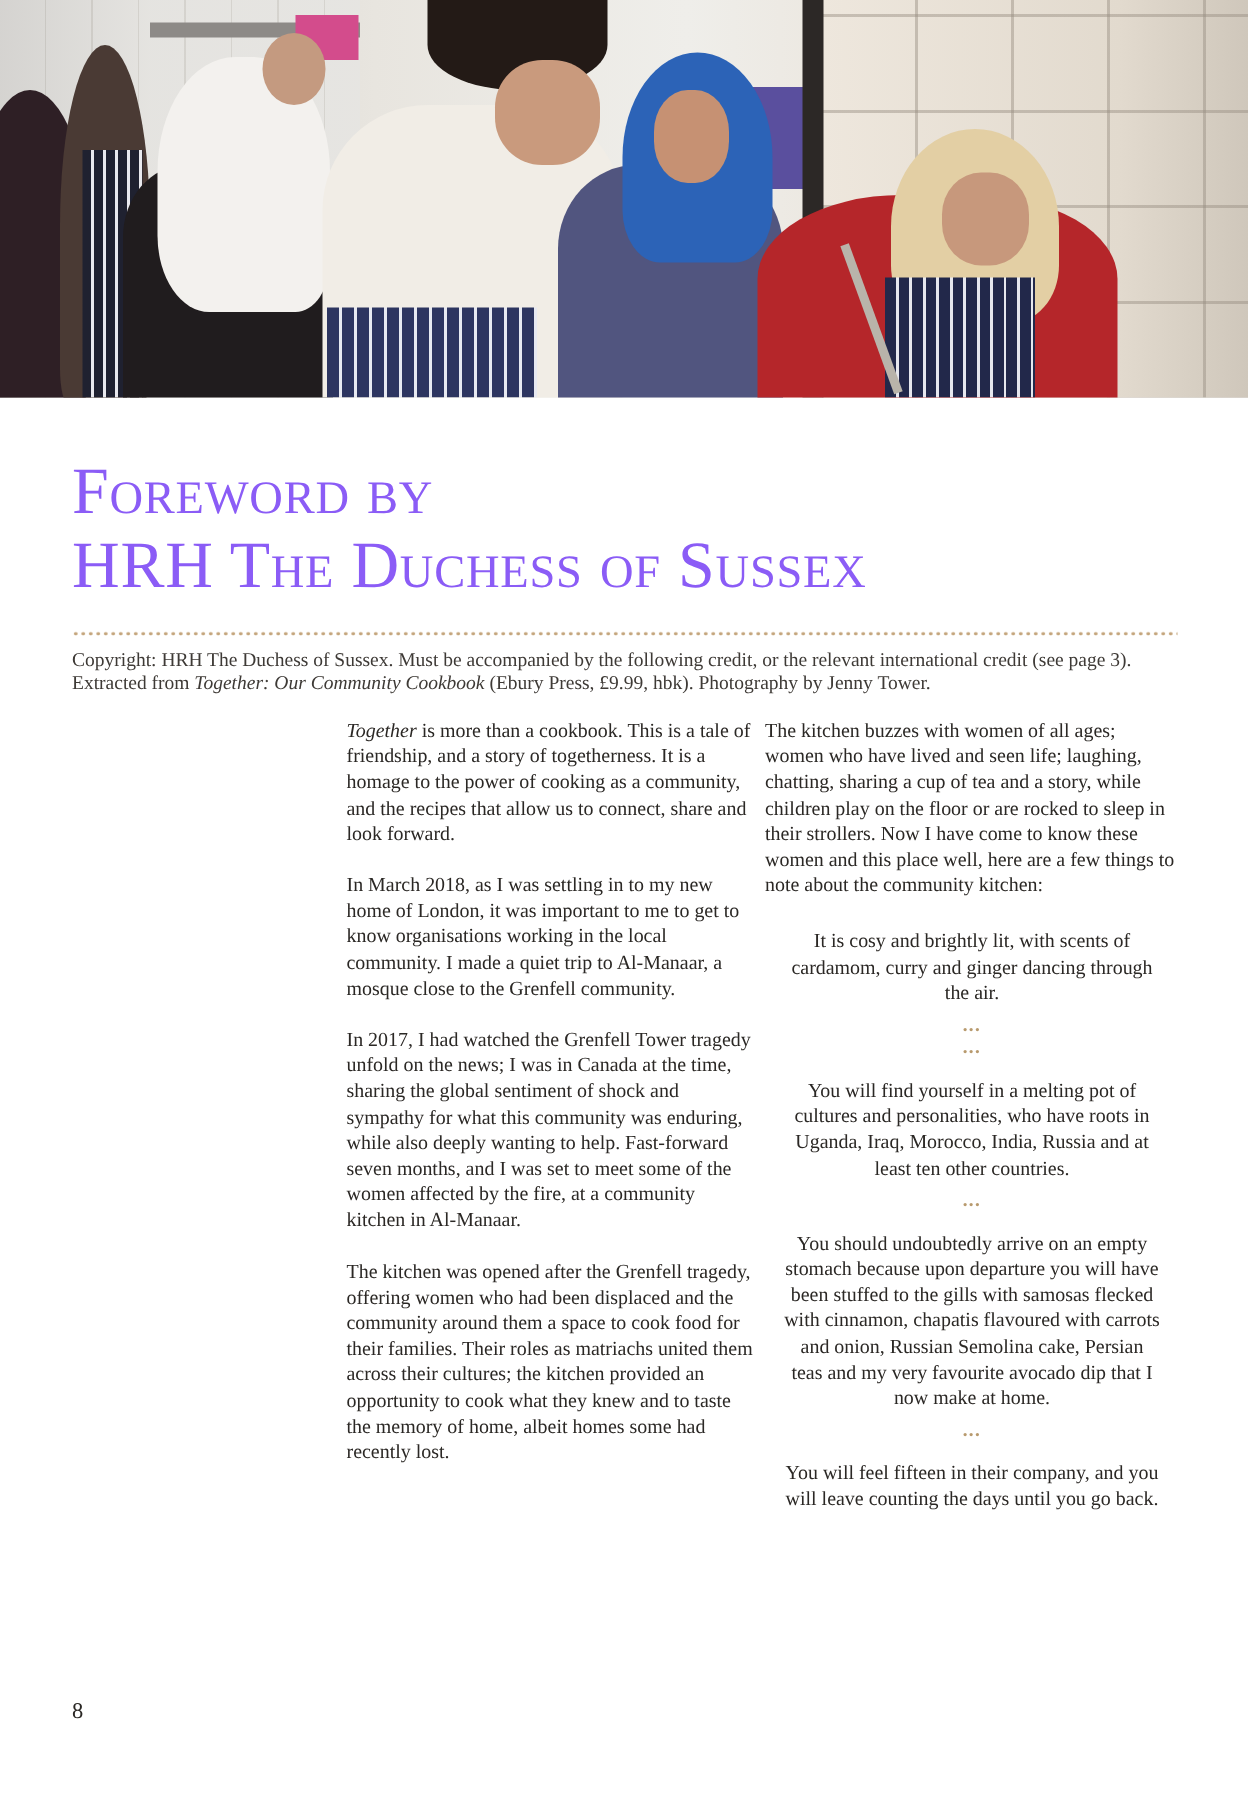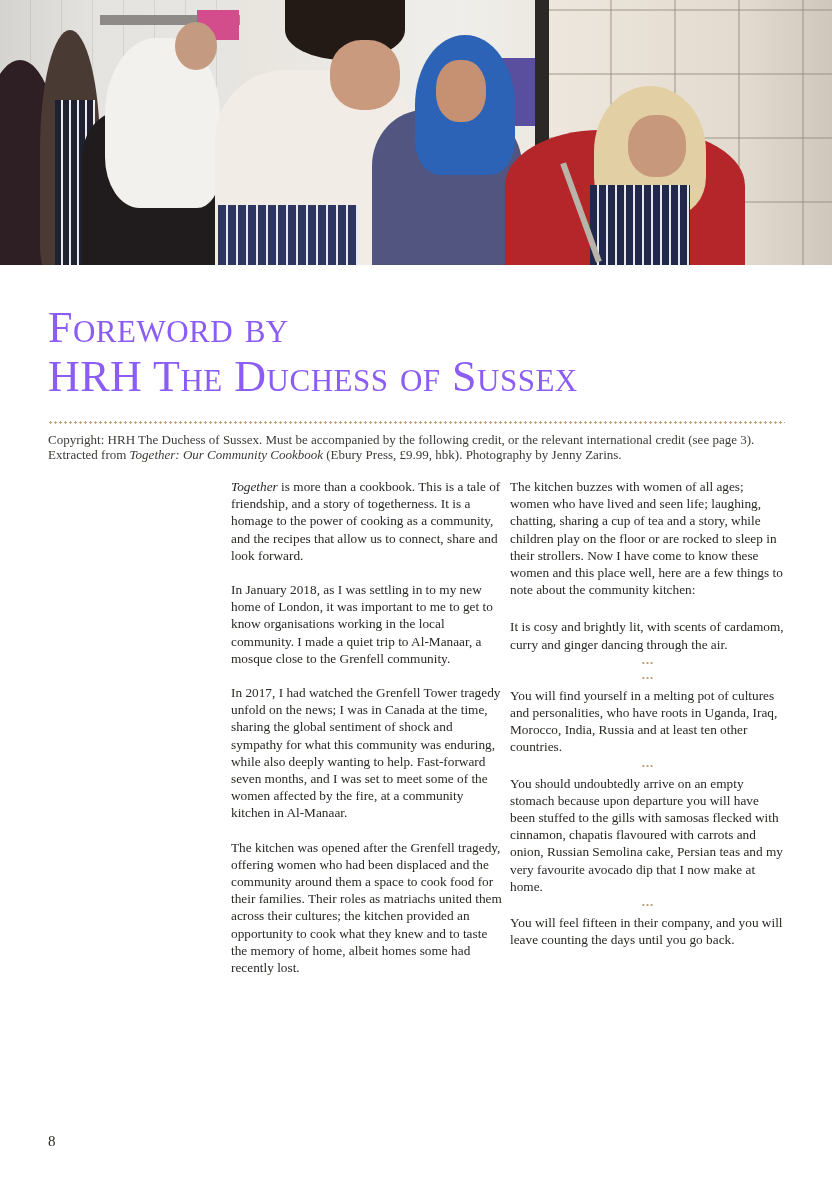"(Ebury Press, £9.99, hbk). Photography" span { text: Zarins -> Tower }
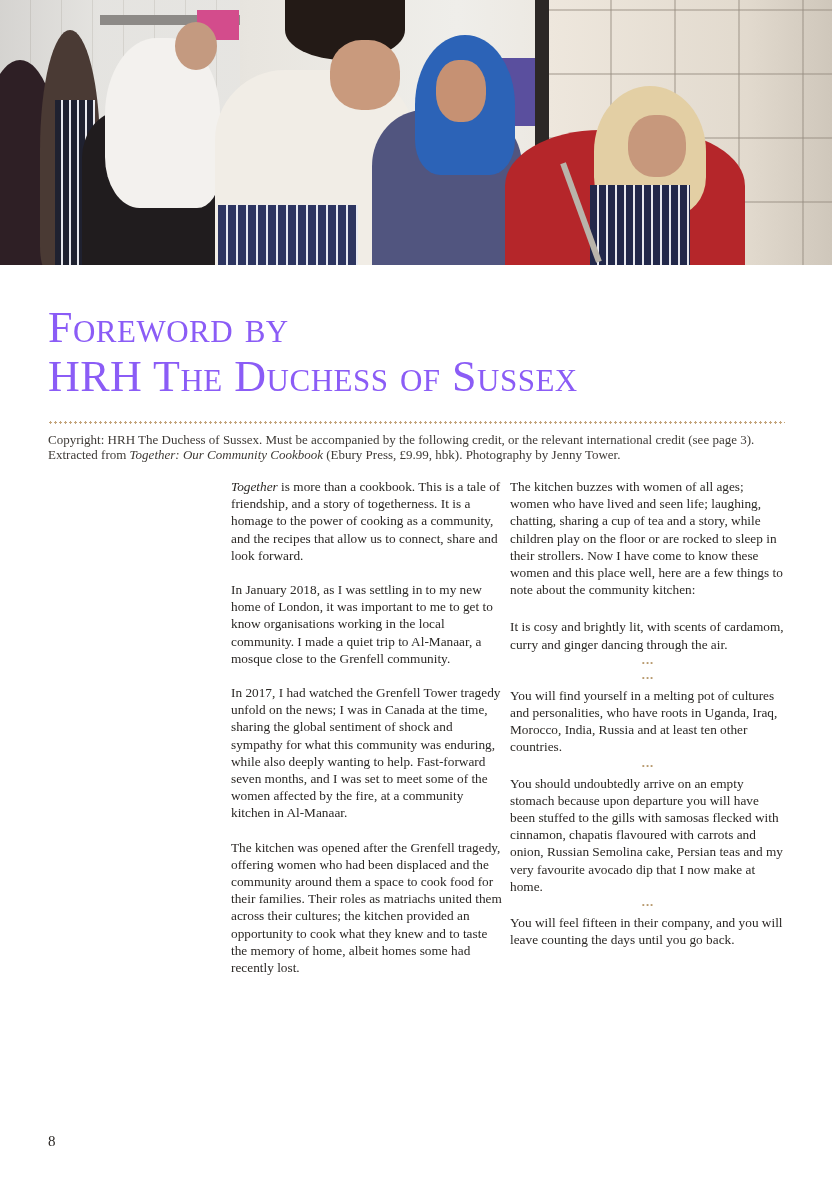"In January 2018, as I" span { text: January -> March }
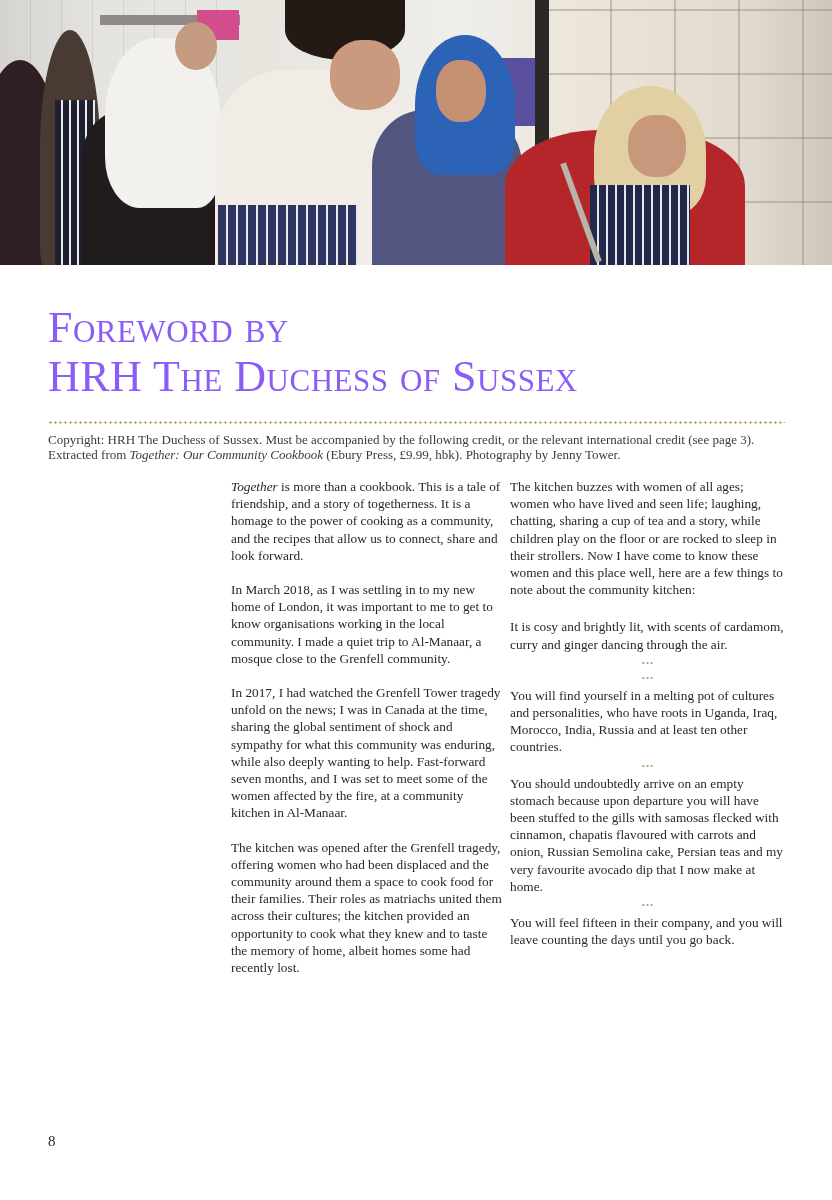"It is cosy and brightly" .col-right .note { margin: 0 -> 12px; text-align: left -> center }
